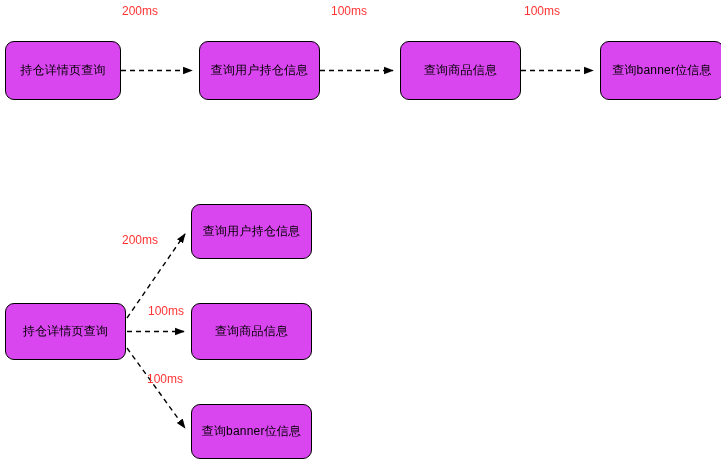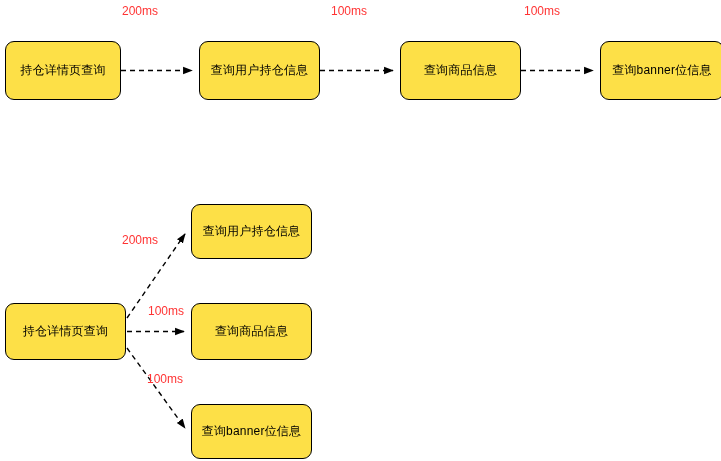"持仓详情页查询" .node { background: #fde047 -> #d946ef }
